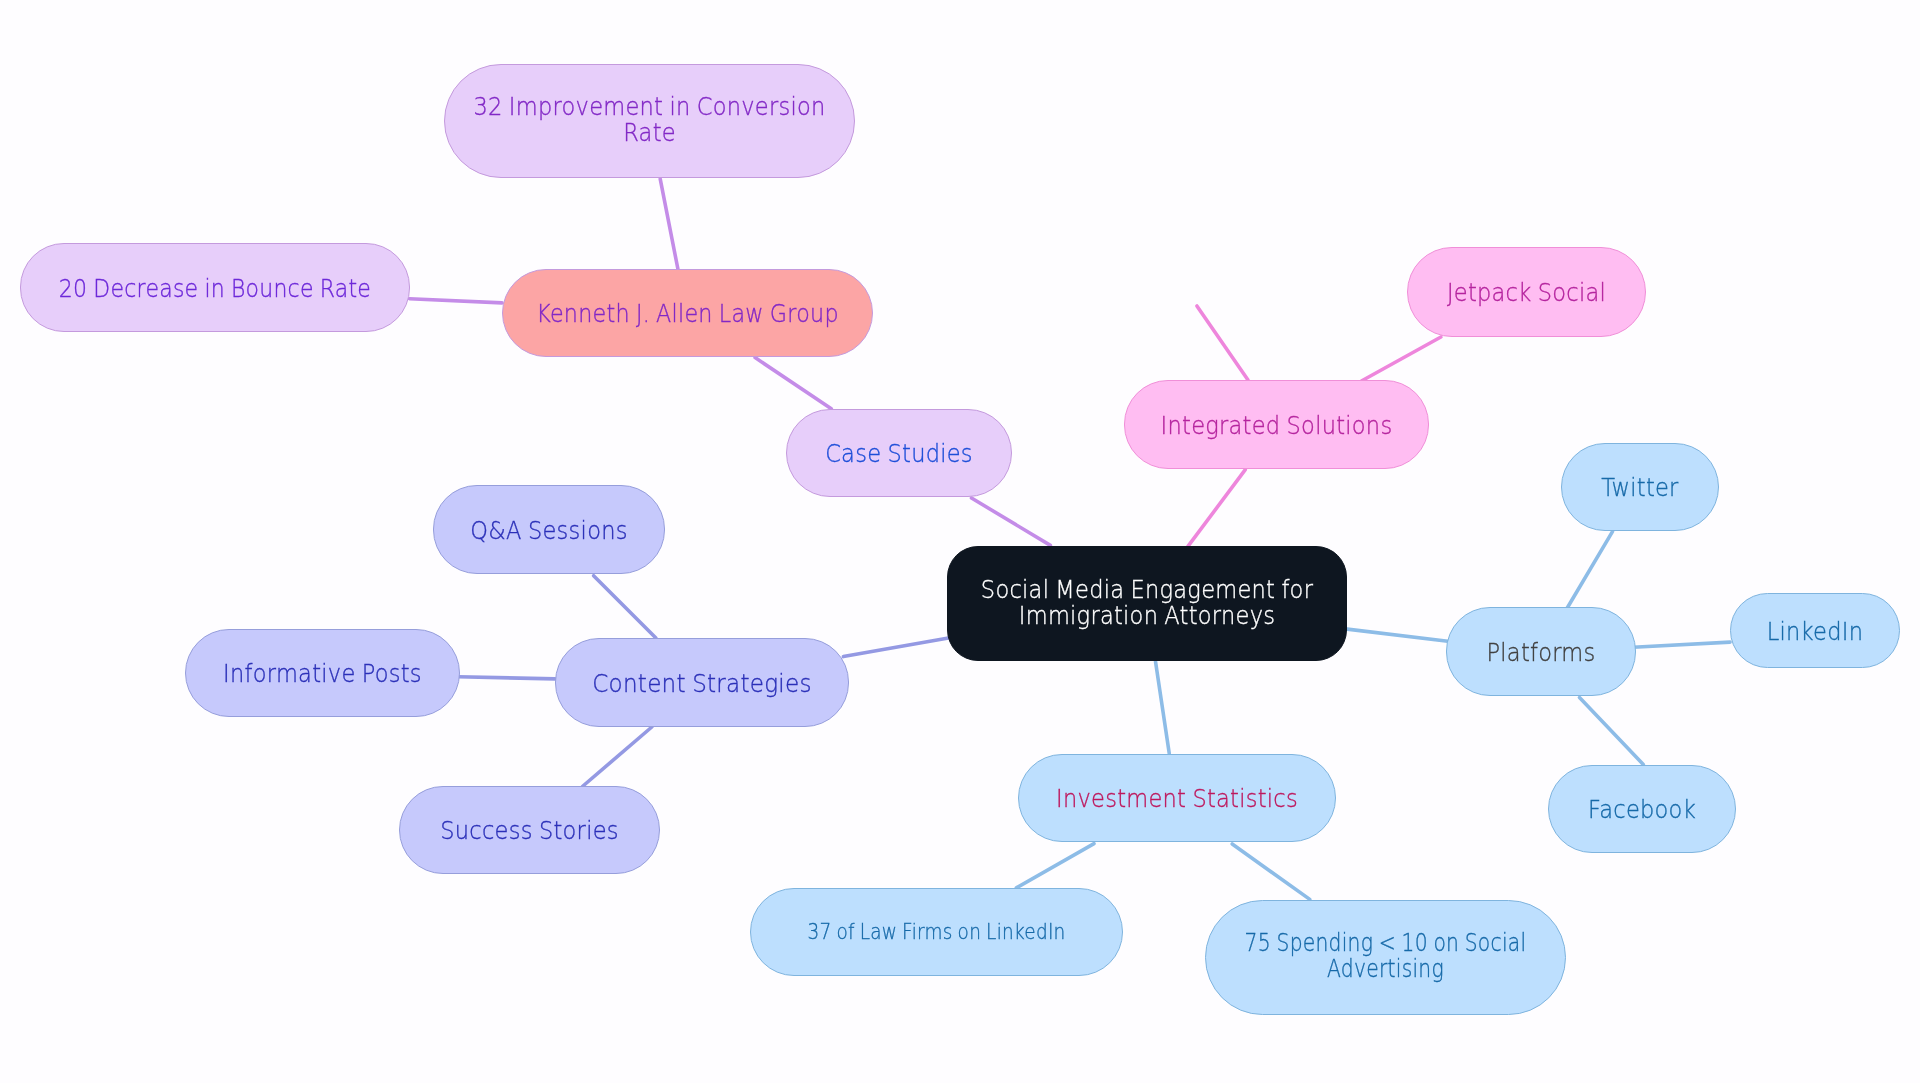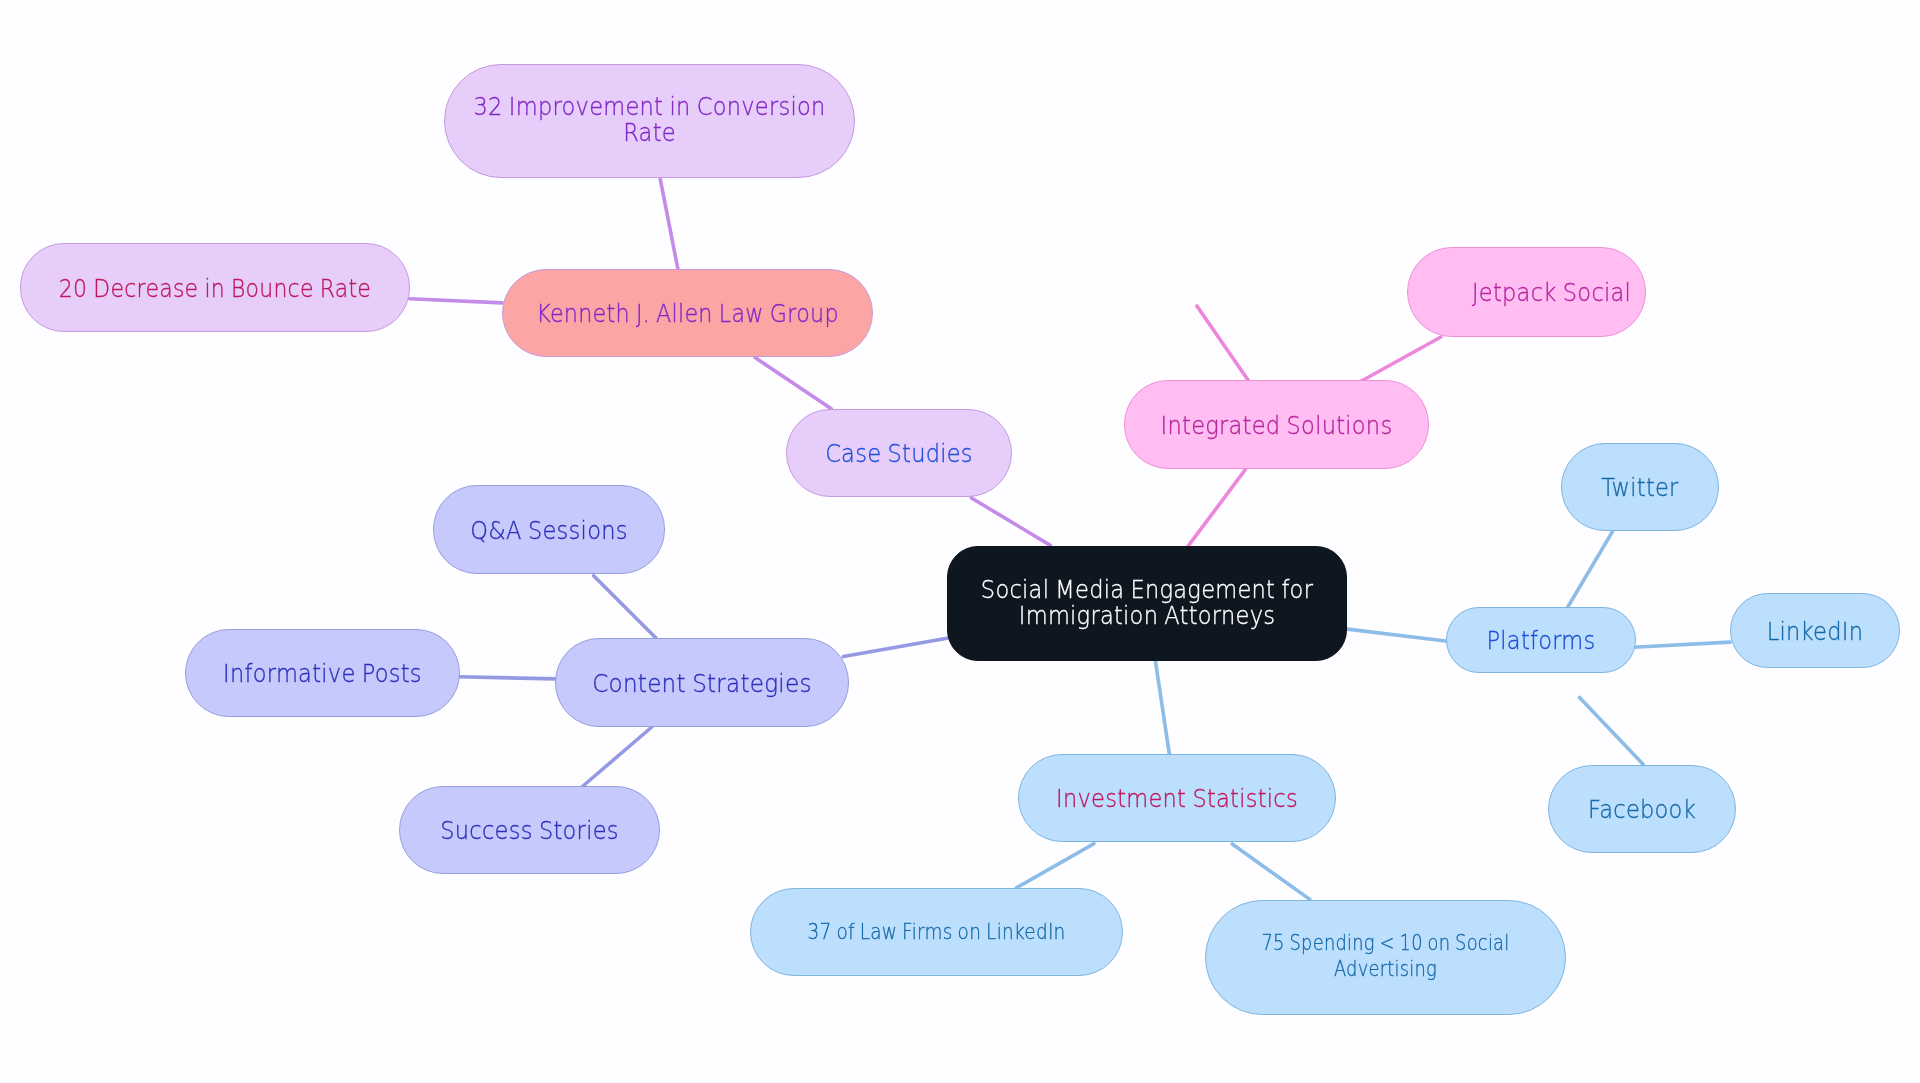"20 Decrease in Bounce Rate" div.node { color: #be185d -> #6d28d9 }
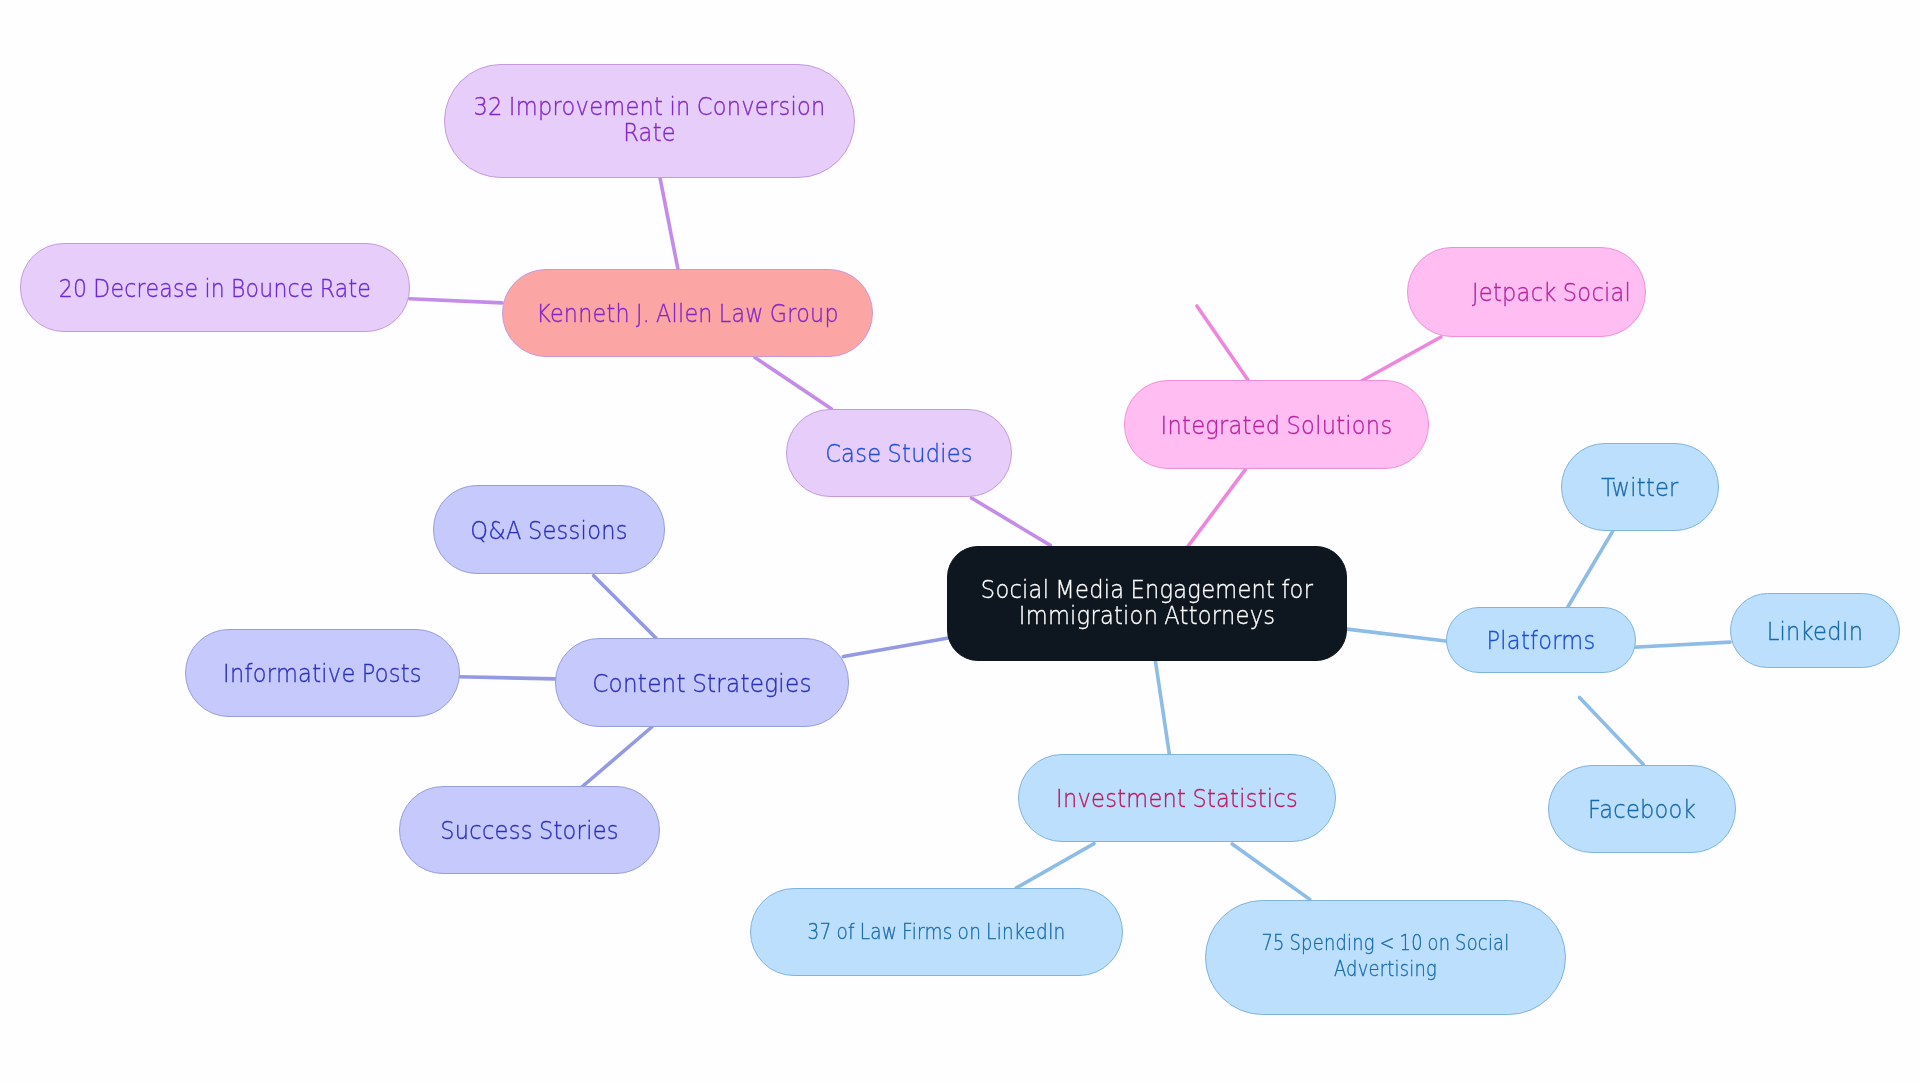"Jetpack Social" div.node { text-align: right -> none }
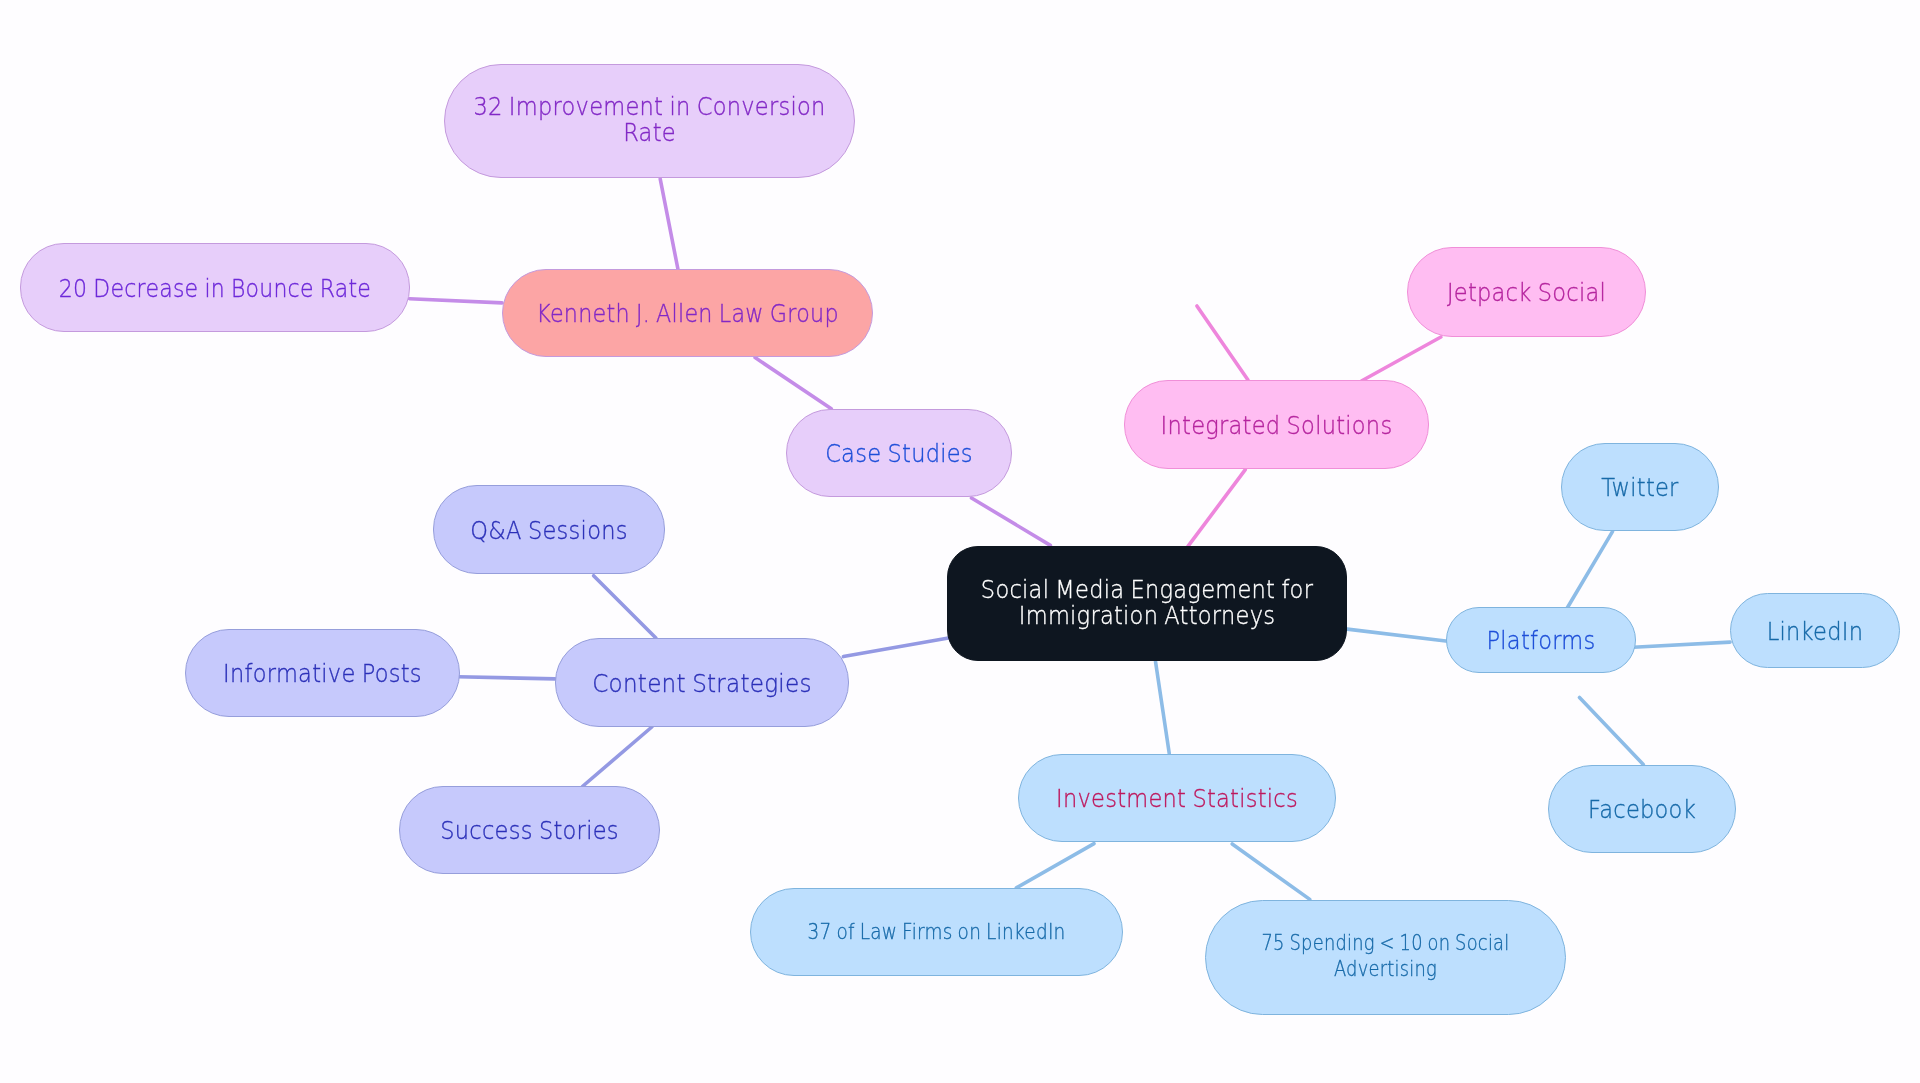"Platforms" div.node { color: #1d4ed8 -> #404040; height: 66px -> 89px }
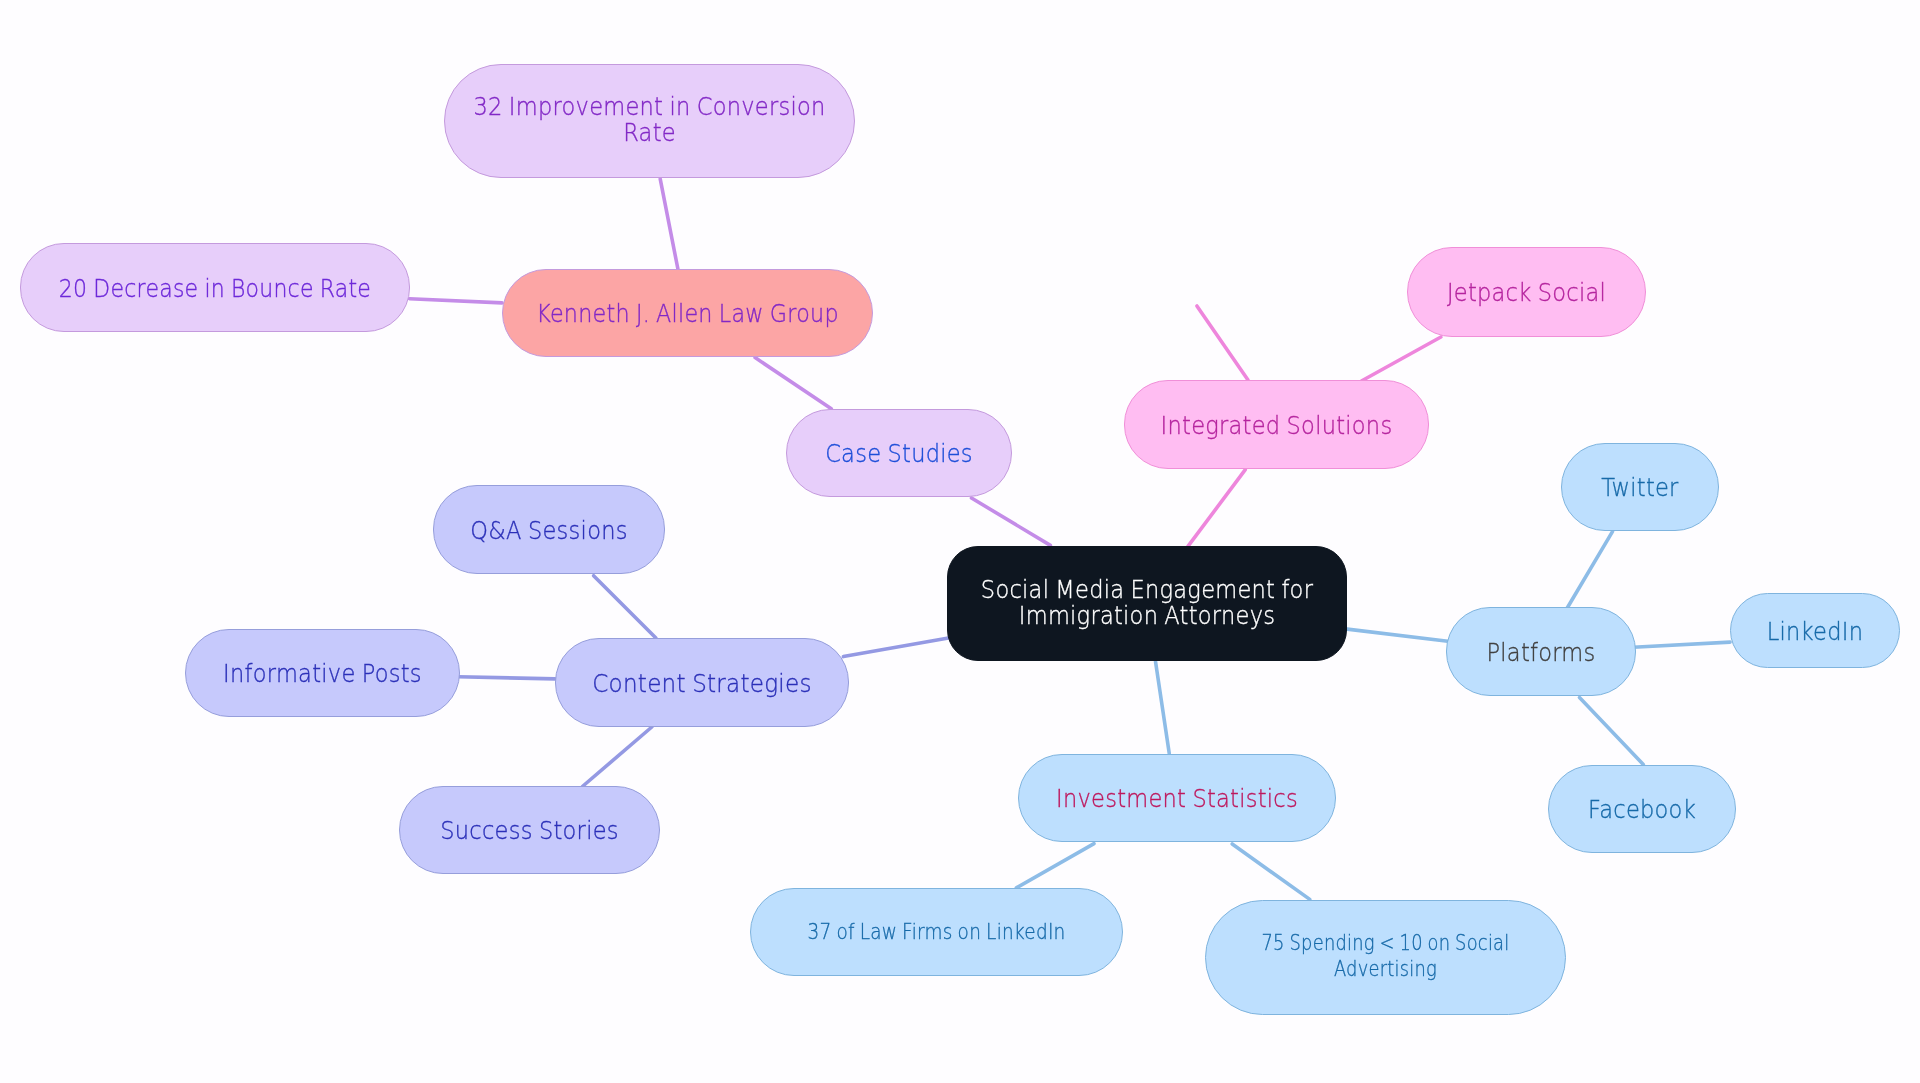"75 Spending < 10 on" div.node { font-size: 22px -> 25px }
